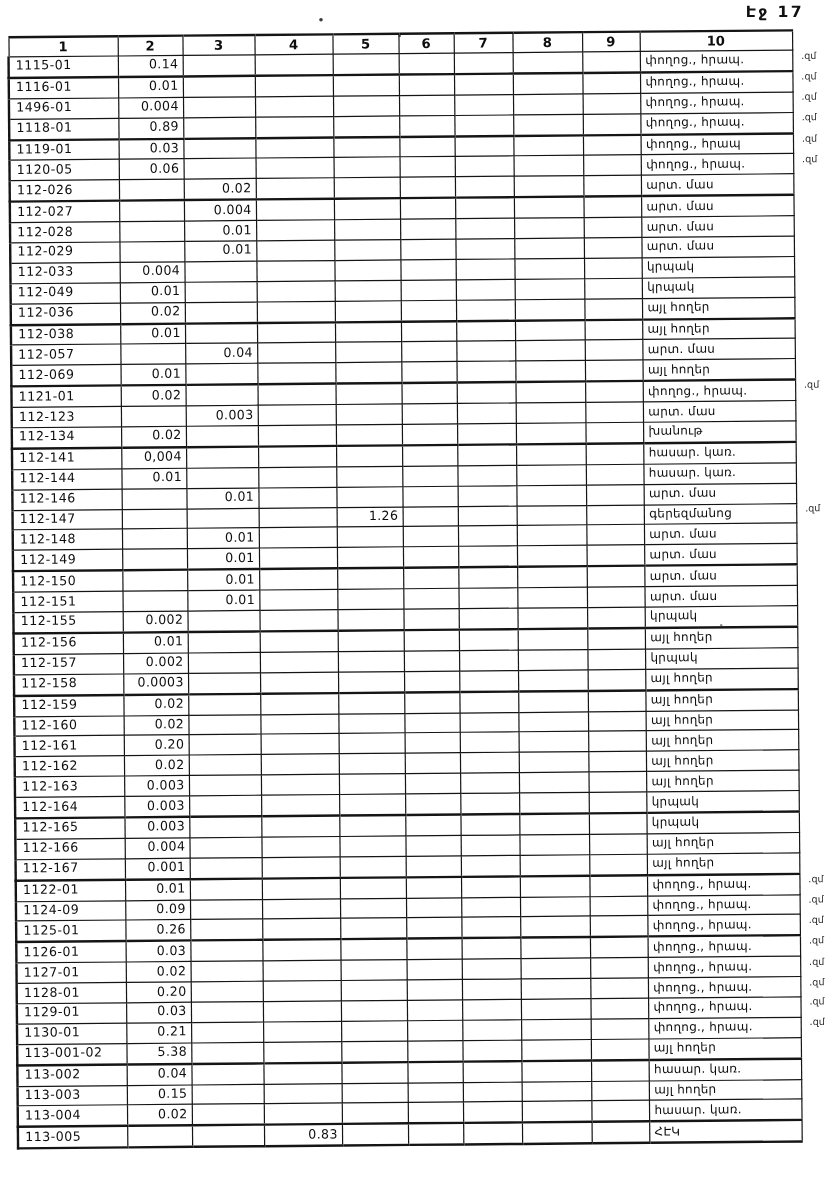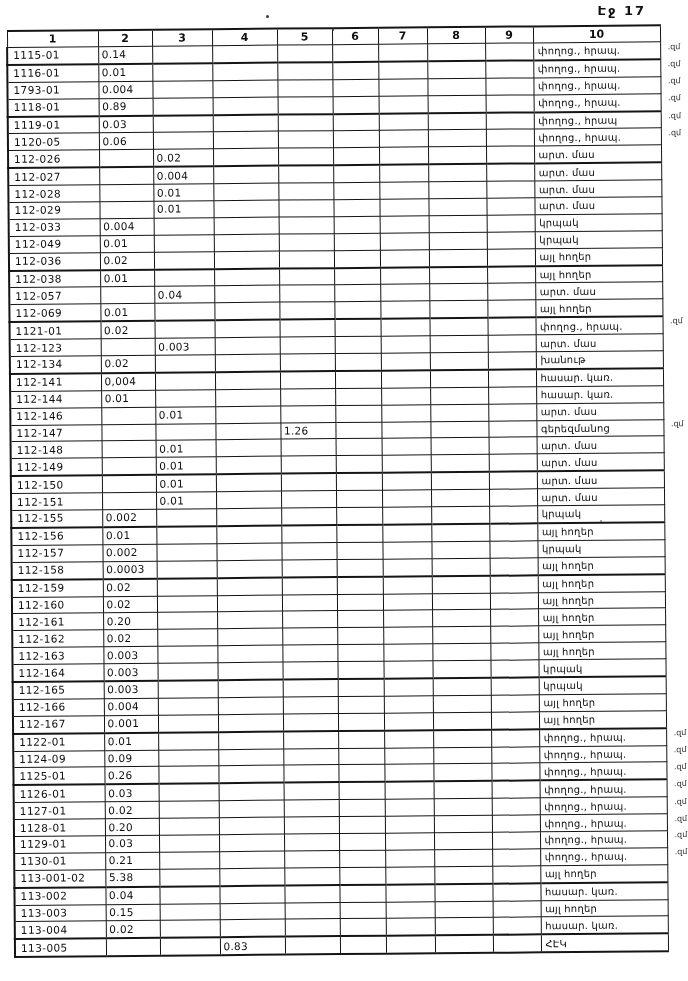"Էջ 17" .page-note { right: 42px -> 18px }
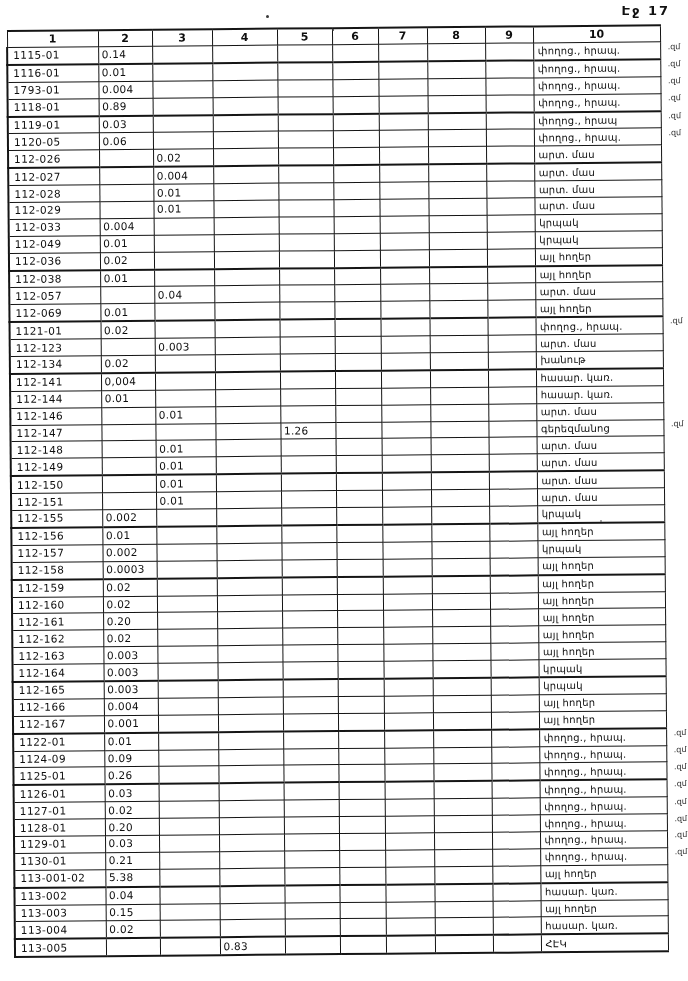"0.14" td.val { text-align: left -> right }
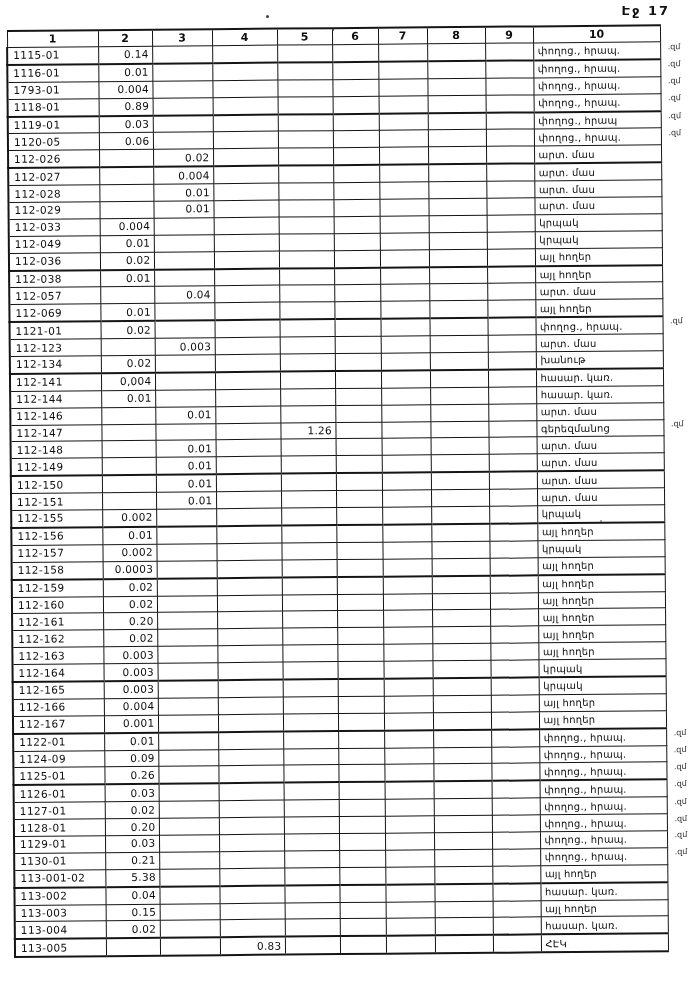"1793-01" td.id { text: 1793-01 -> 1496-01 }
